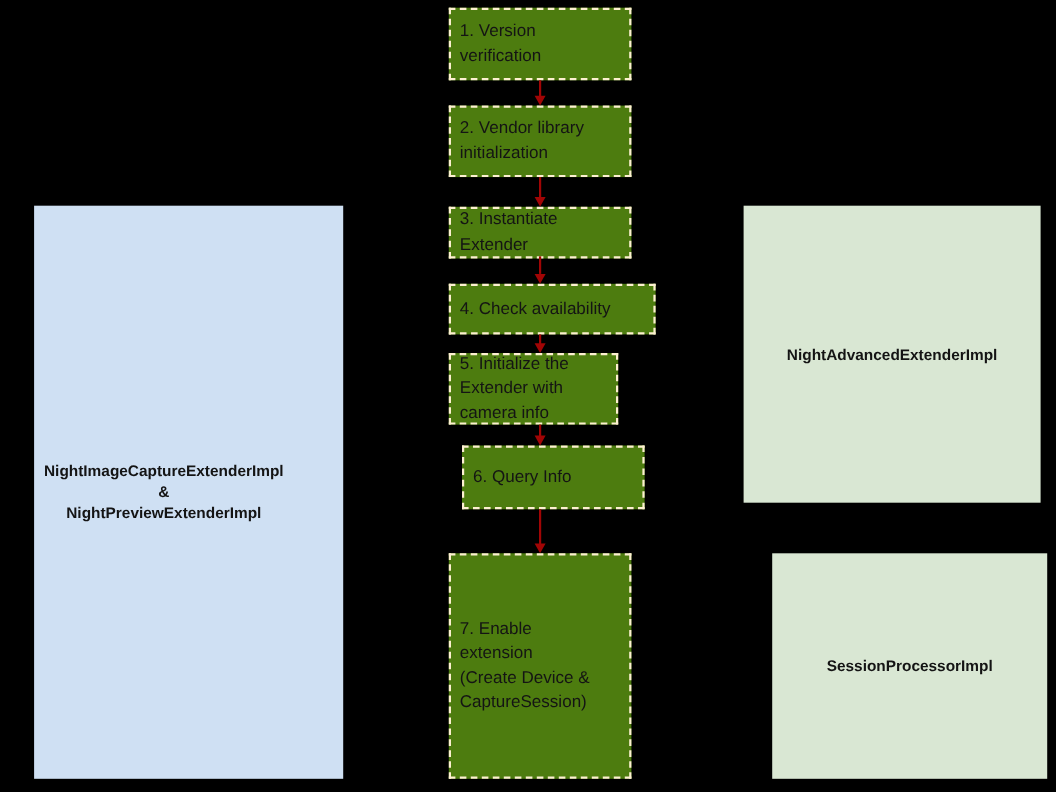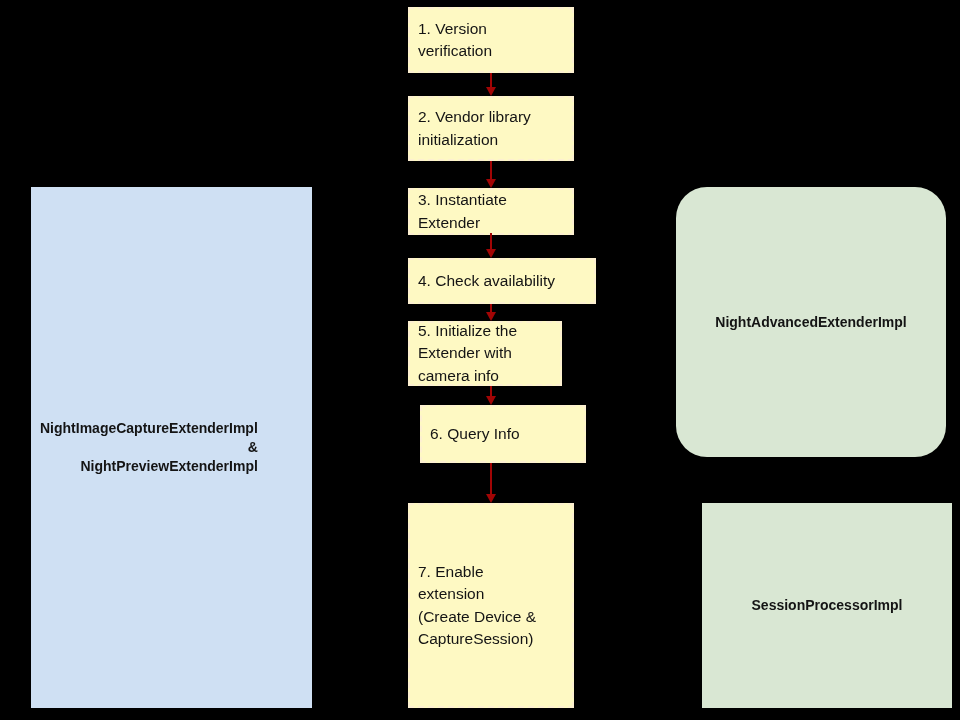"1. Version" .step-box { background: #fef9c3 -> #4d7c0f }
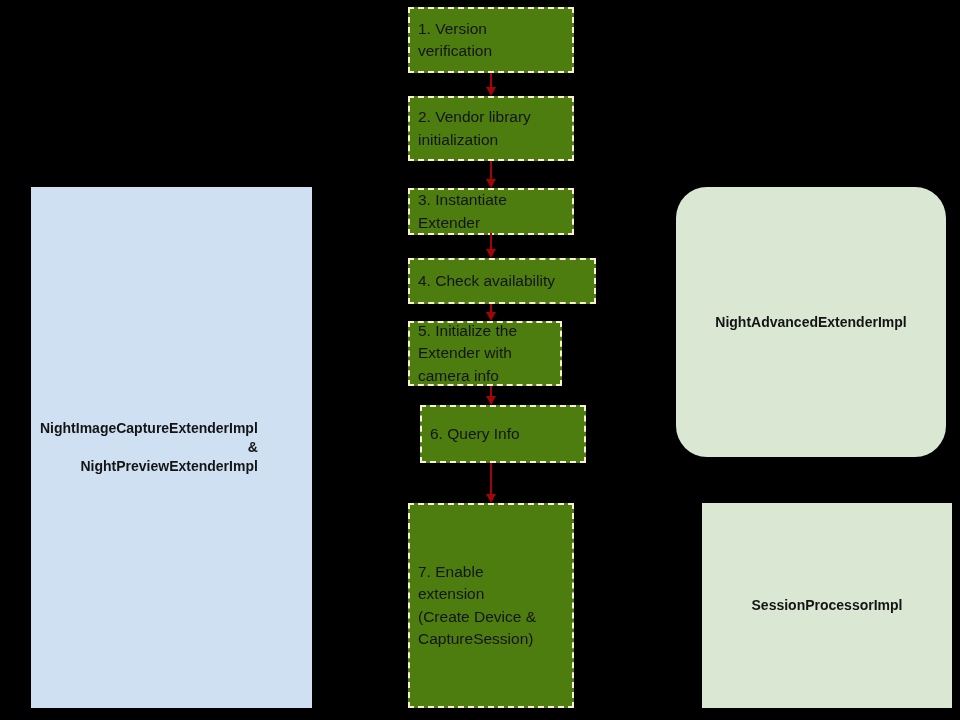"NightAdvancedExtenderImpl" div.node { border-radius: 31px -> none }
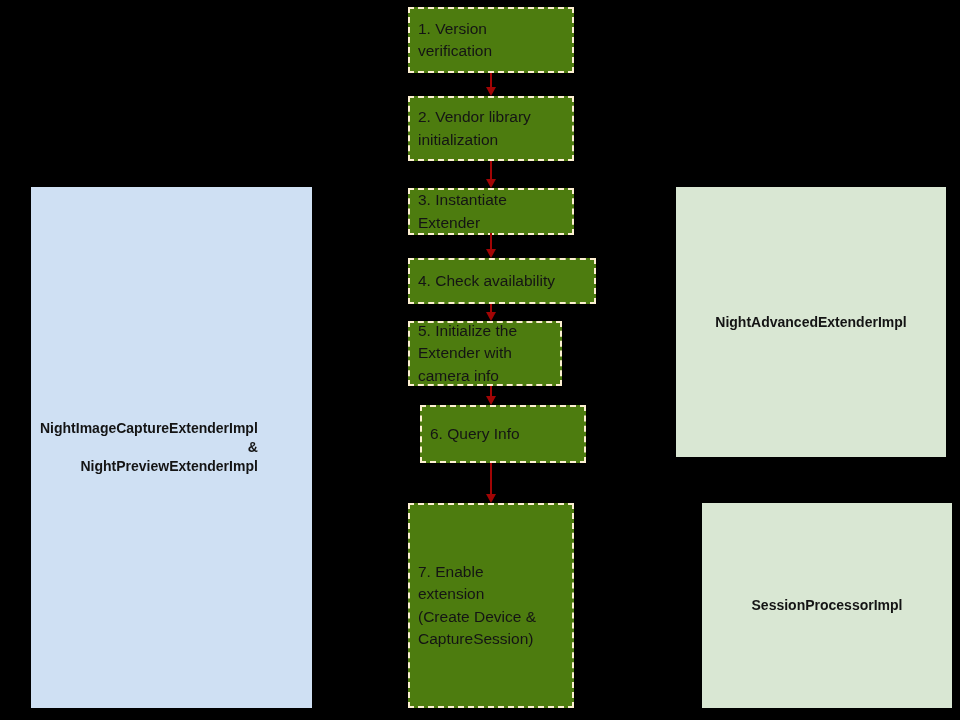"NightImageCaptureExtenderImpl" .impl-box.blue { text-align: right -> center }
